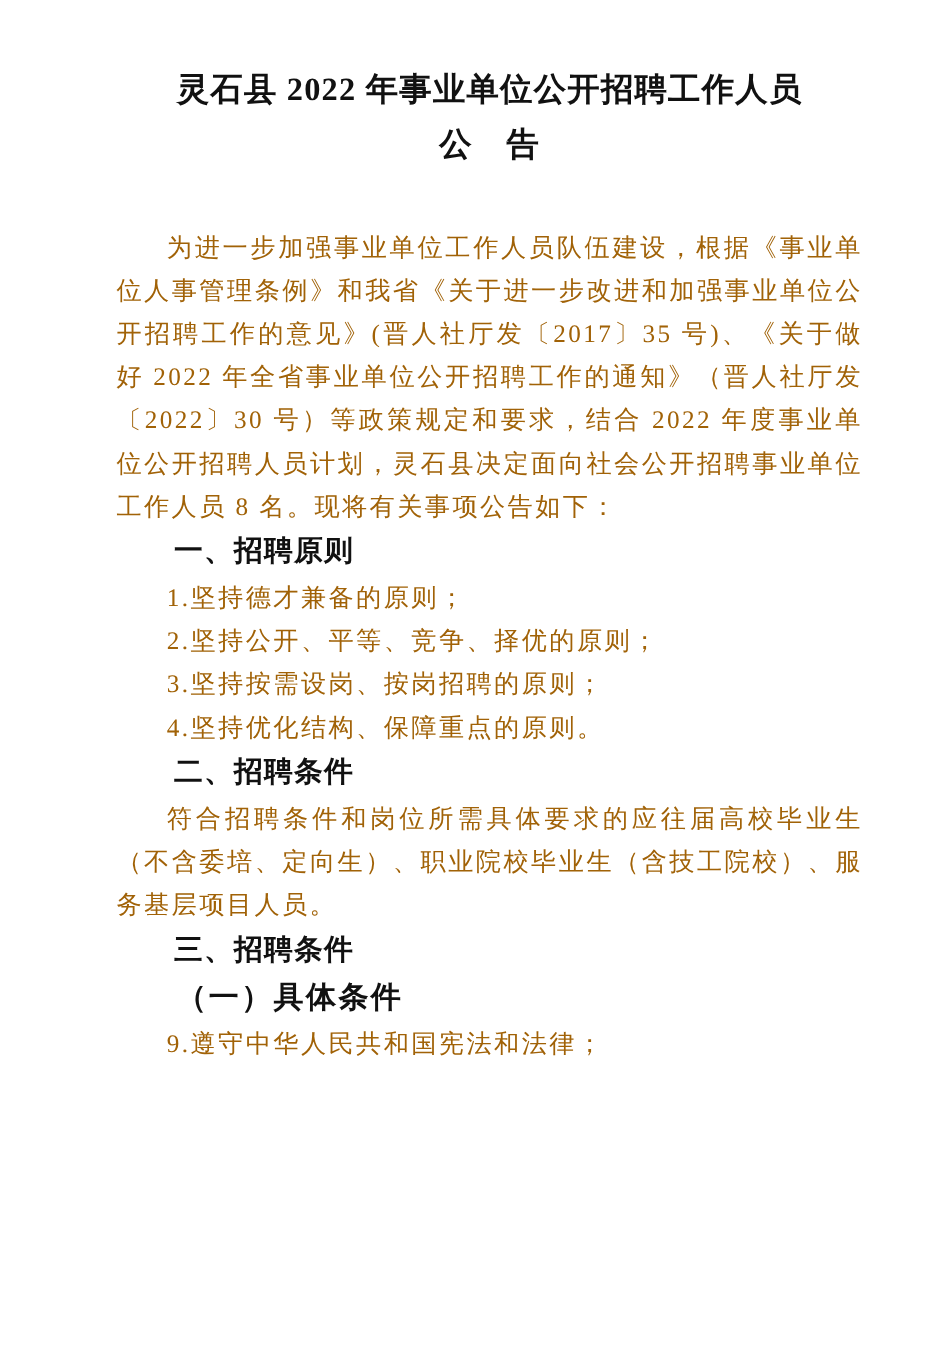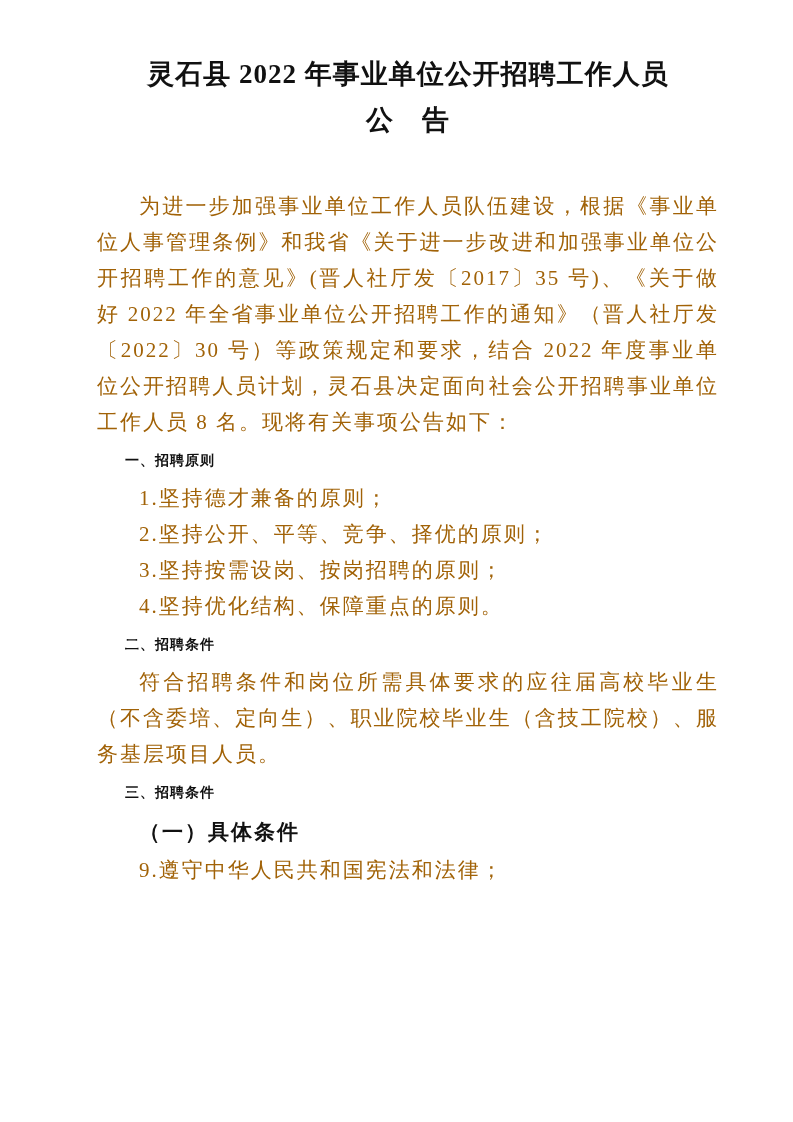"一、招聘原则" .sec-heading { font-size: 14px -> 24px }
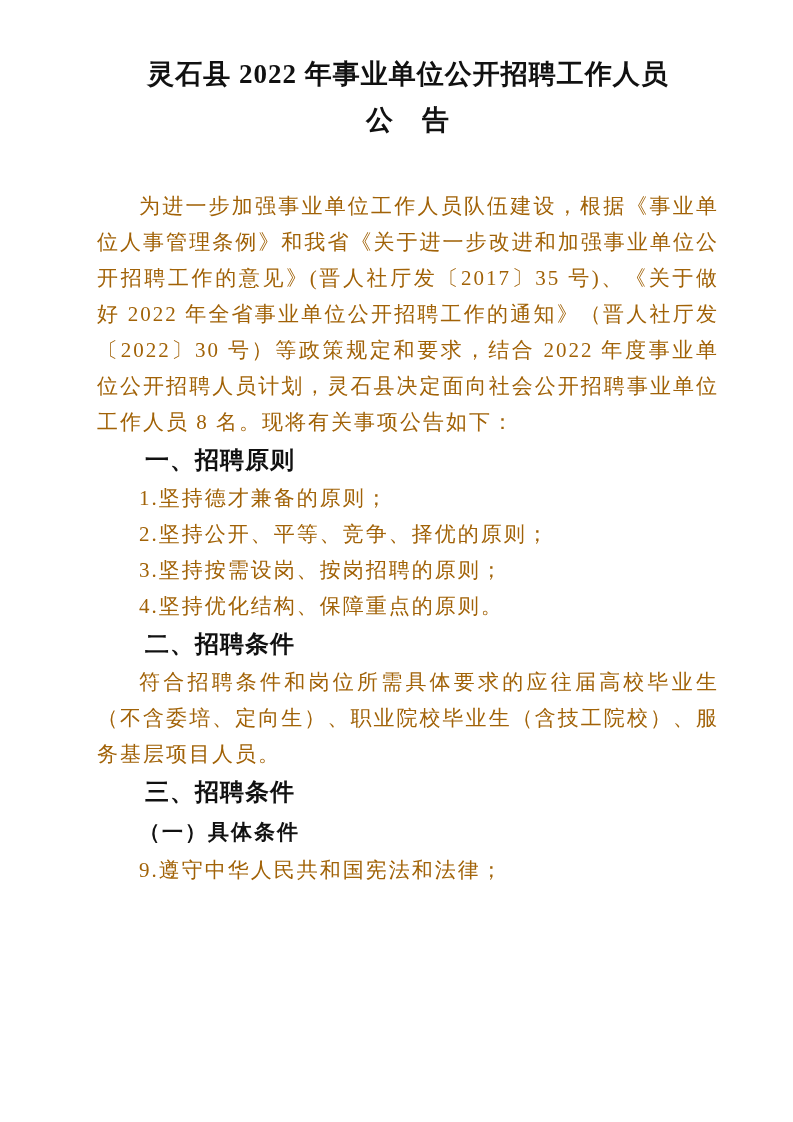"（一）具体条件" .sub-heading { font-size: 21px -> 25px }
